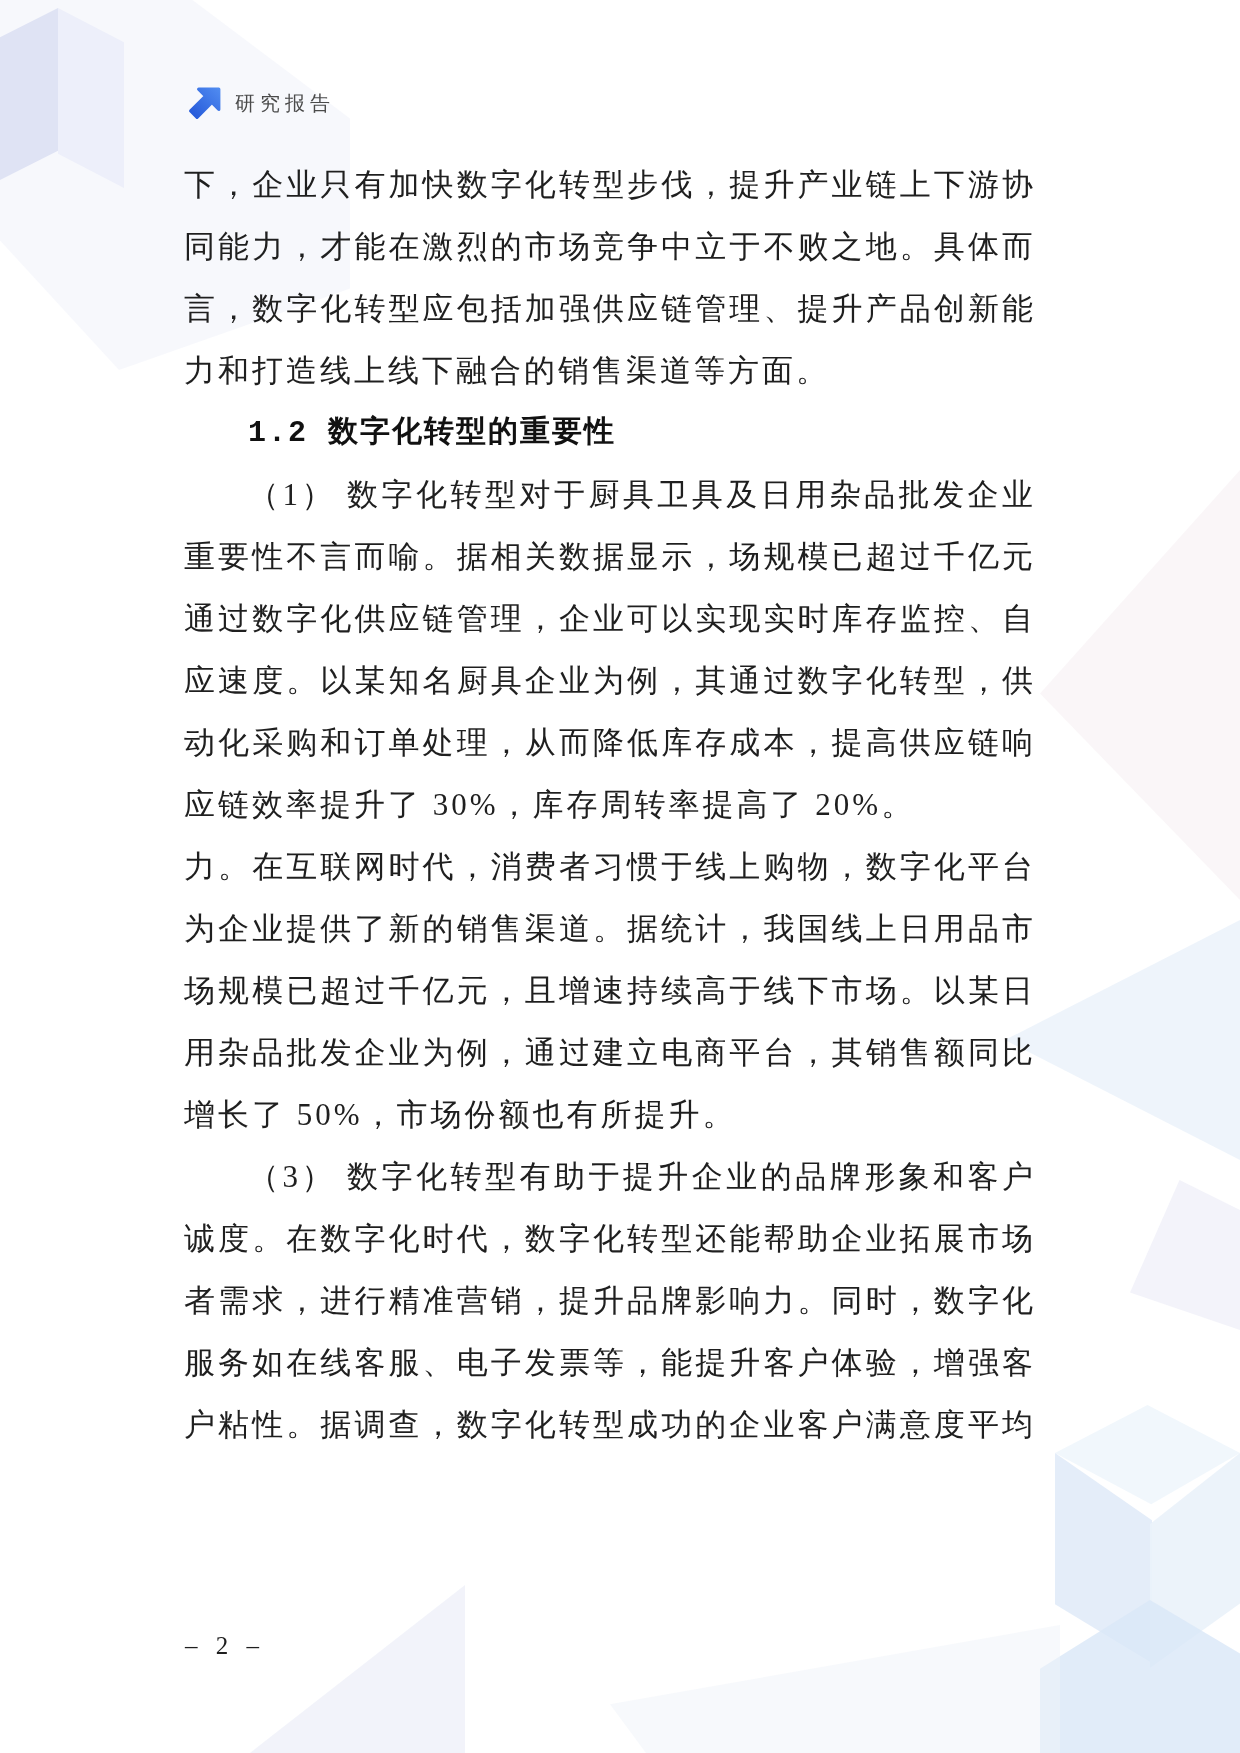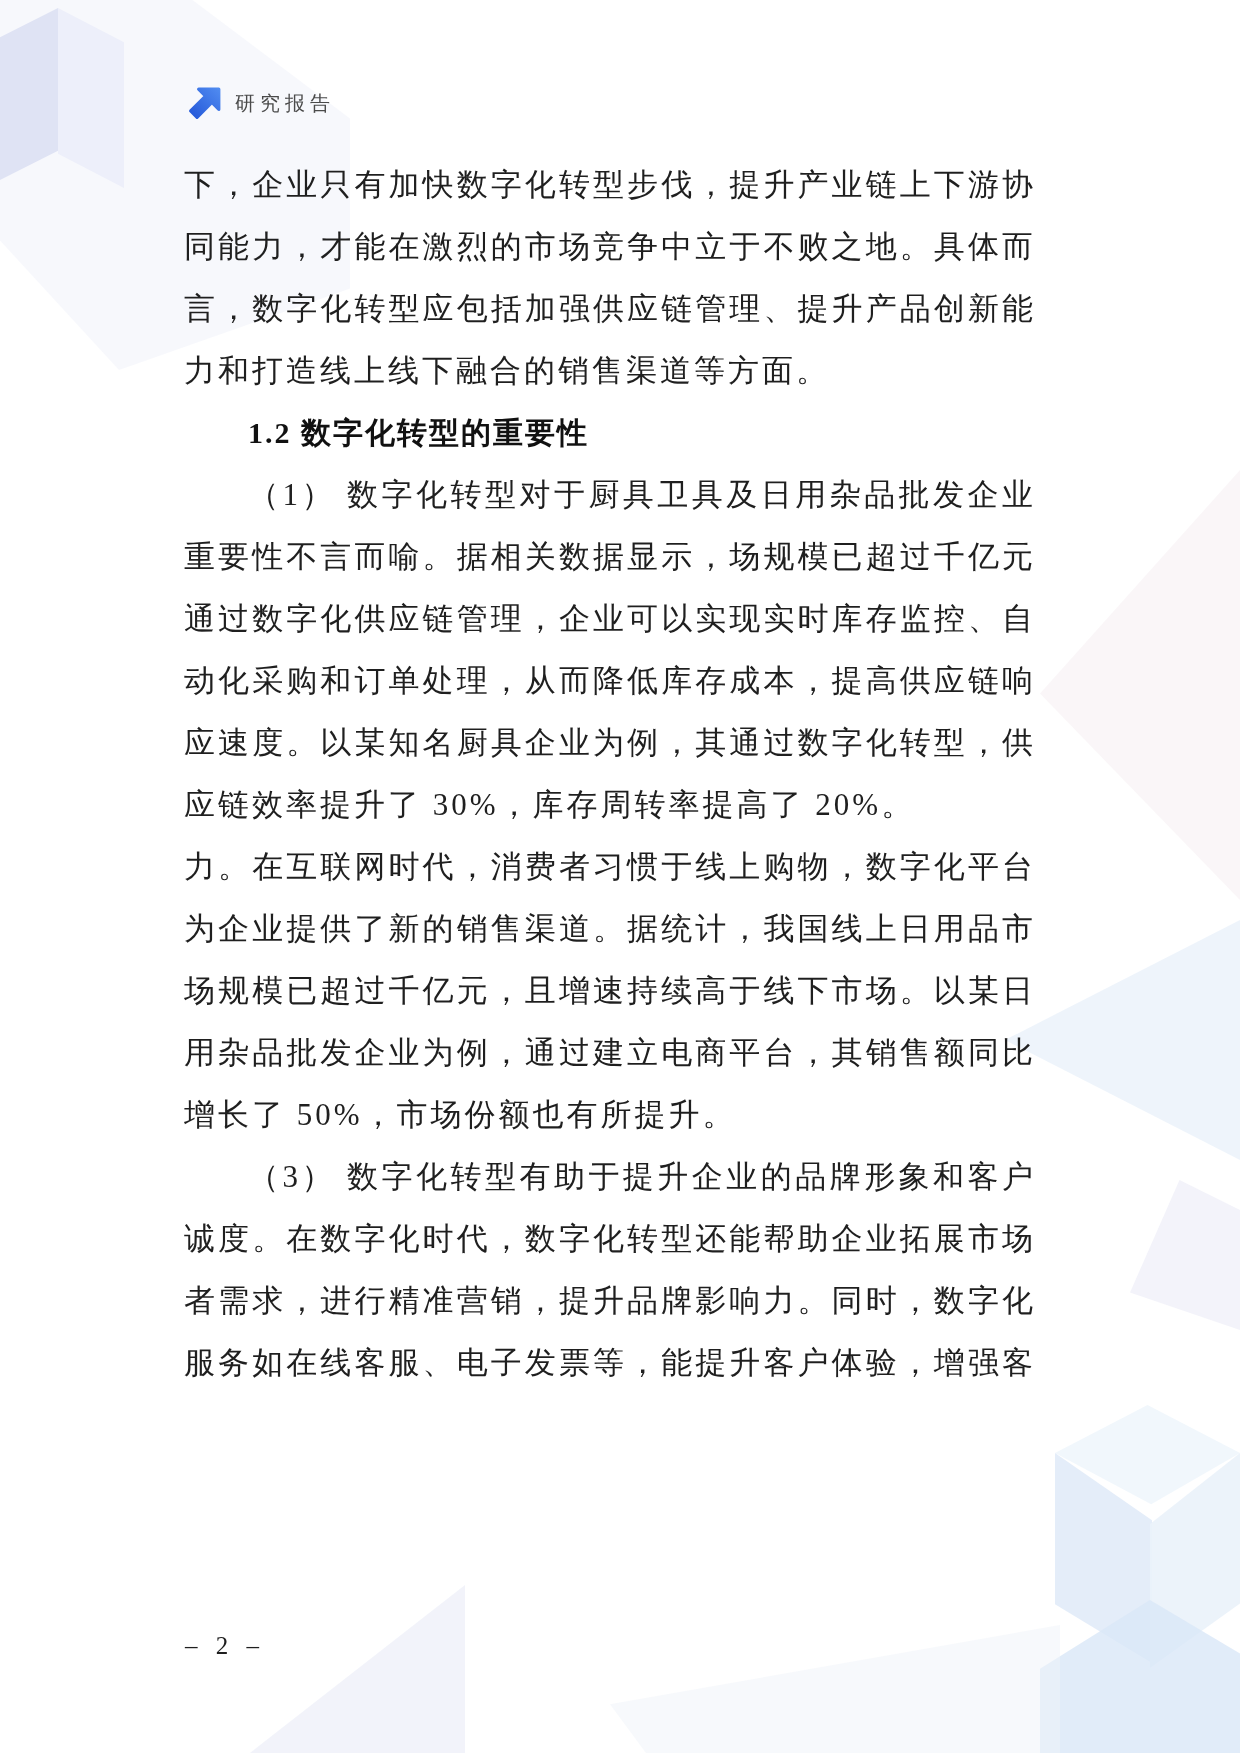"1.2 数字化转型的重要性" .line.heading { font-family: Liberation Serif, serif -> Liberation Mono, monospace }
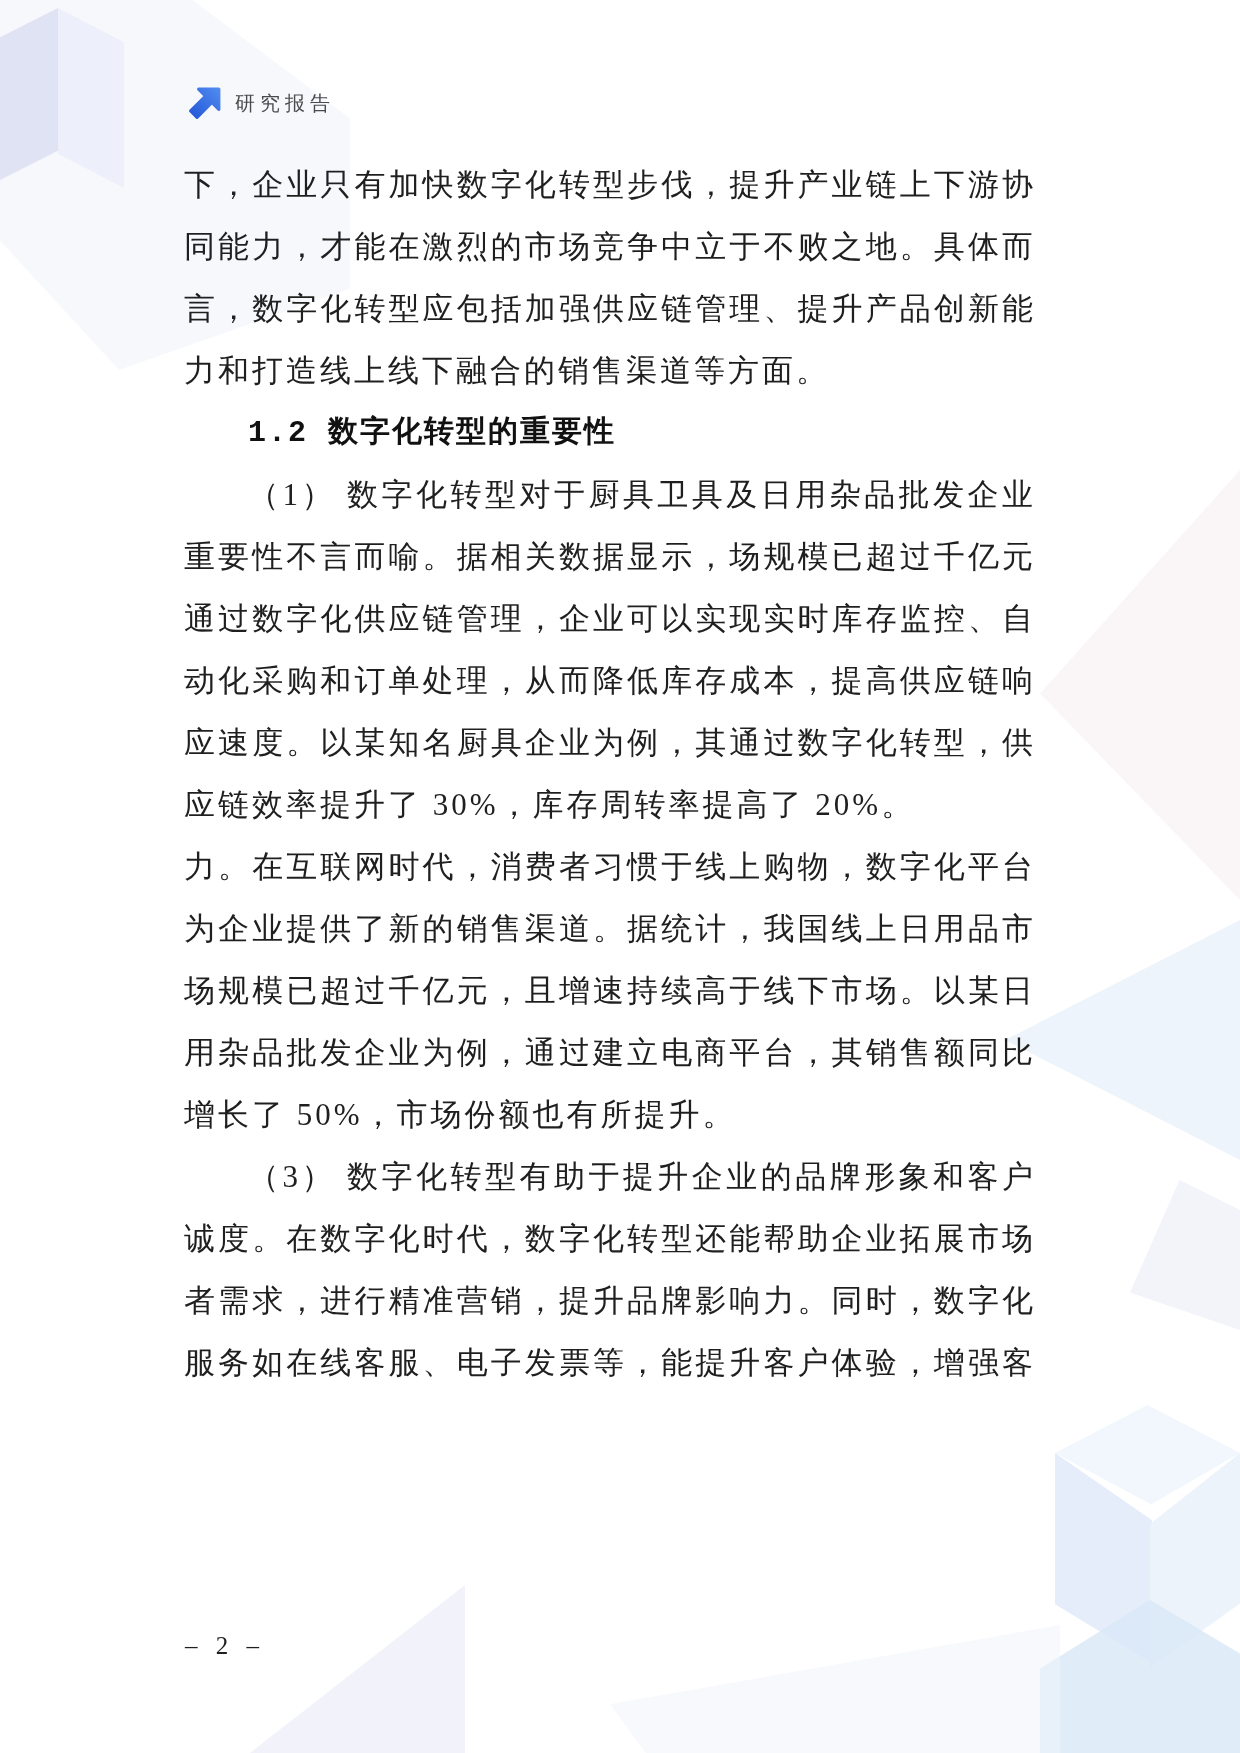"动化采购和订单处理，从而降低库存成本，提高供应链响" div.line { order: before "应速度。以某知名厨具企业为例，其通过数字化转型，供" -> after "应速度。以某知名厨具企业为例，其通过数字化转型，供" }
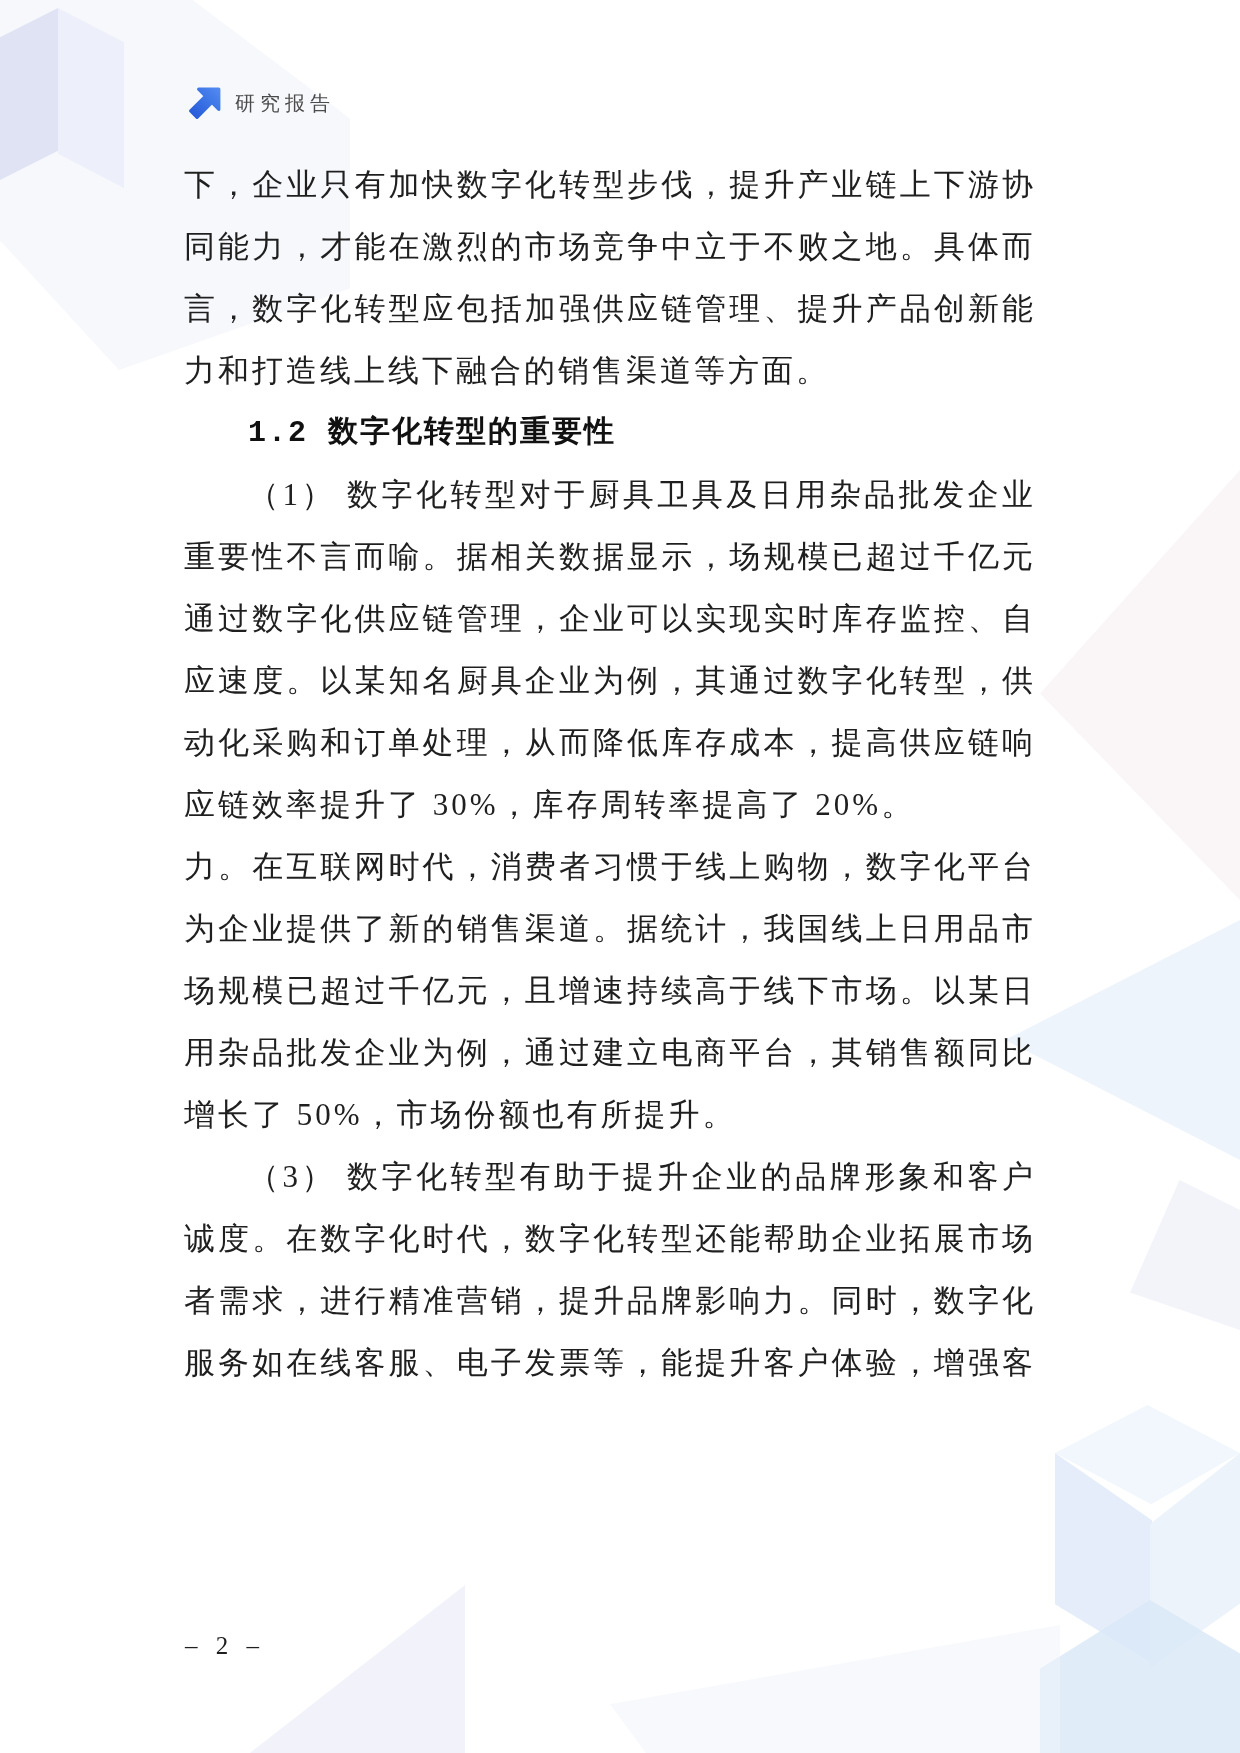"户粘性。据调查，数字化转型成功的企业客户满意度平均" div.line { html: none -> <div>户粘性。据调查，数字化转型成功的企业客户满意度平均</div> }
